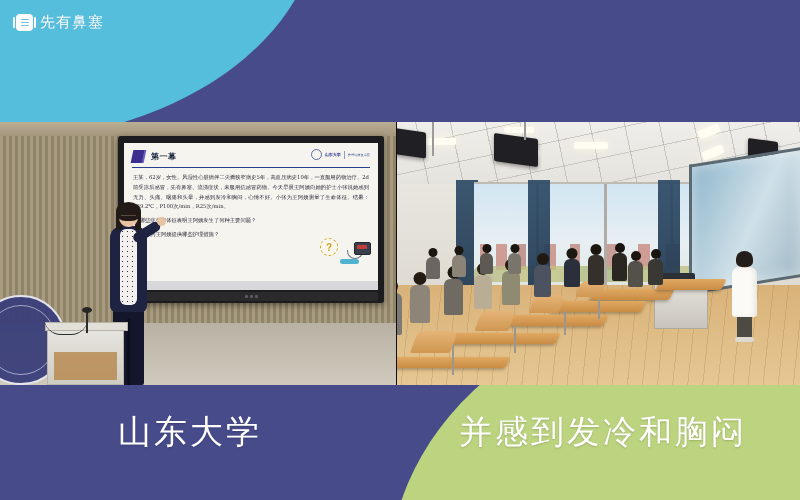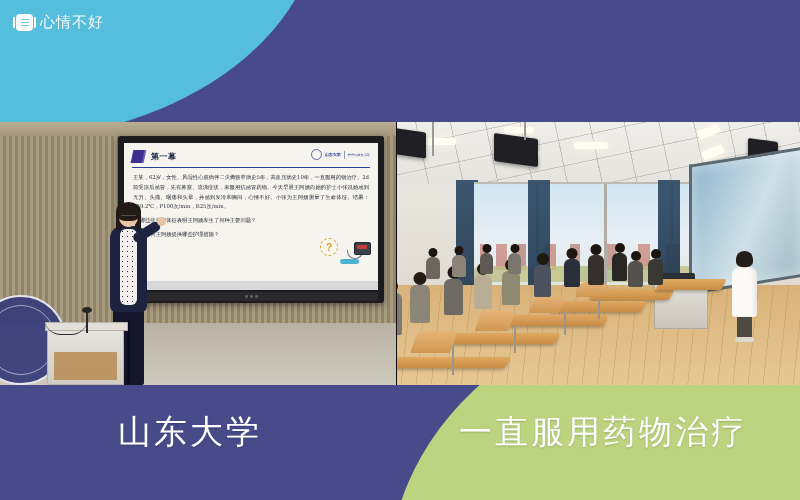"心情不好" span.brand-text { text: 心情不好 -> 先有鼻塞 }
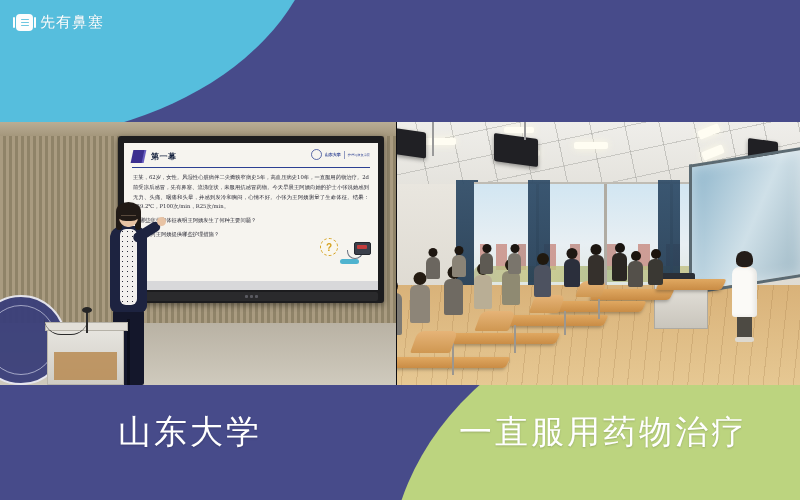"一直服用药物治疗" span.label { text: 一直服用药物治疗 -> 并感到发冷和胸闷 }
